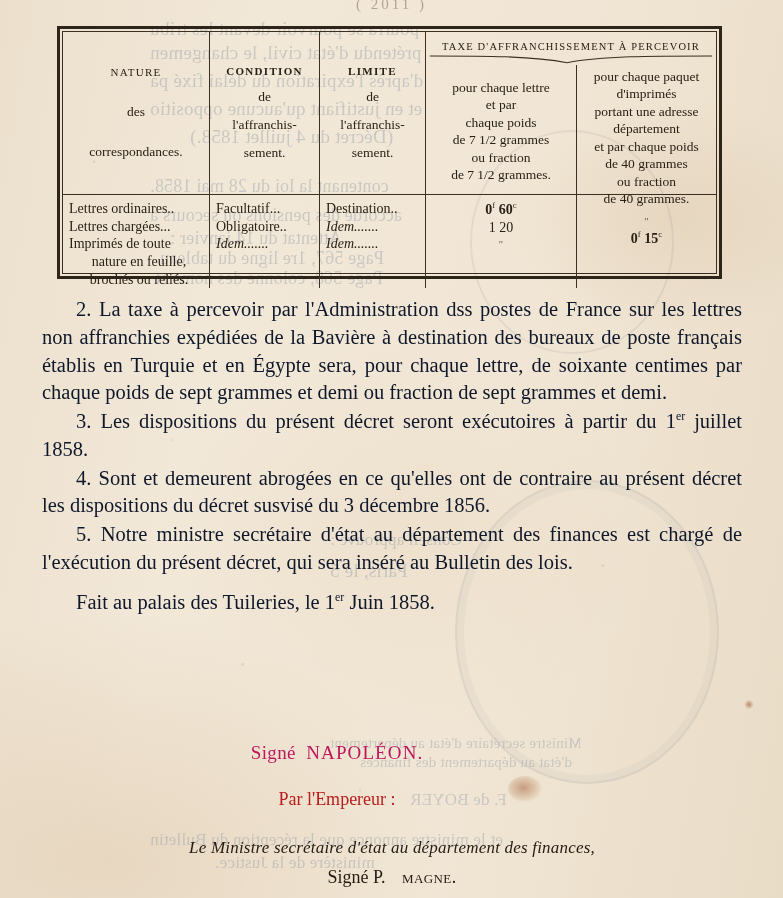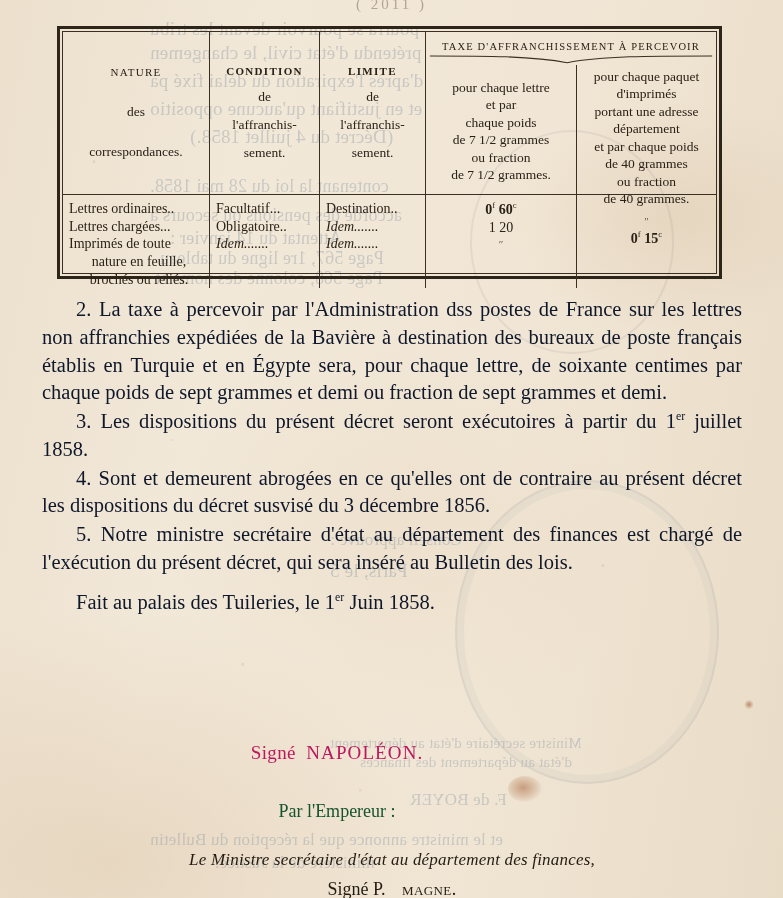"Par l'Empereur :" #sig-par { color: #14532d -> #b91c1c; margin: 37px 110px 0 0 -> 25px 110px 0 0 }
